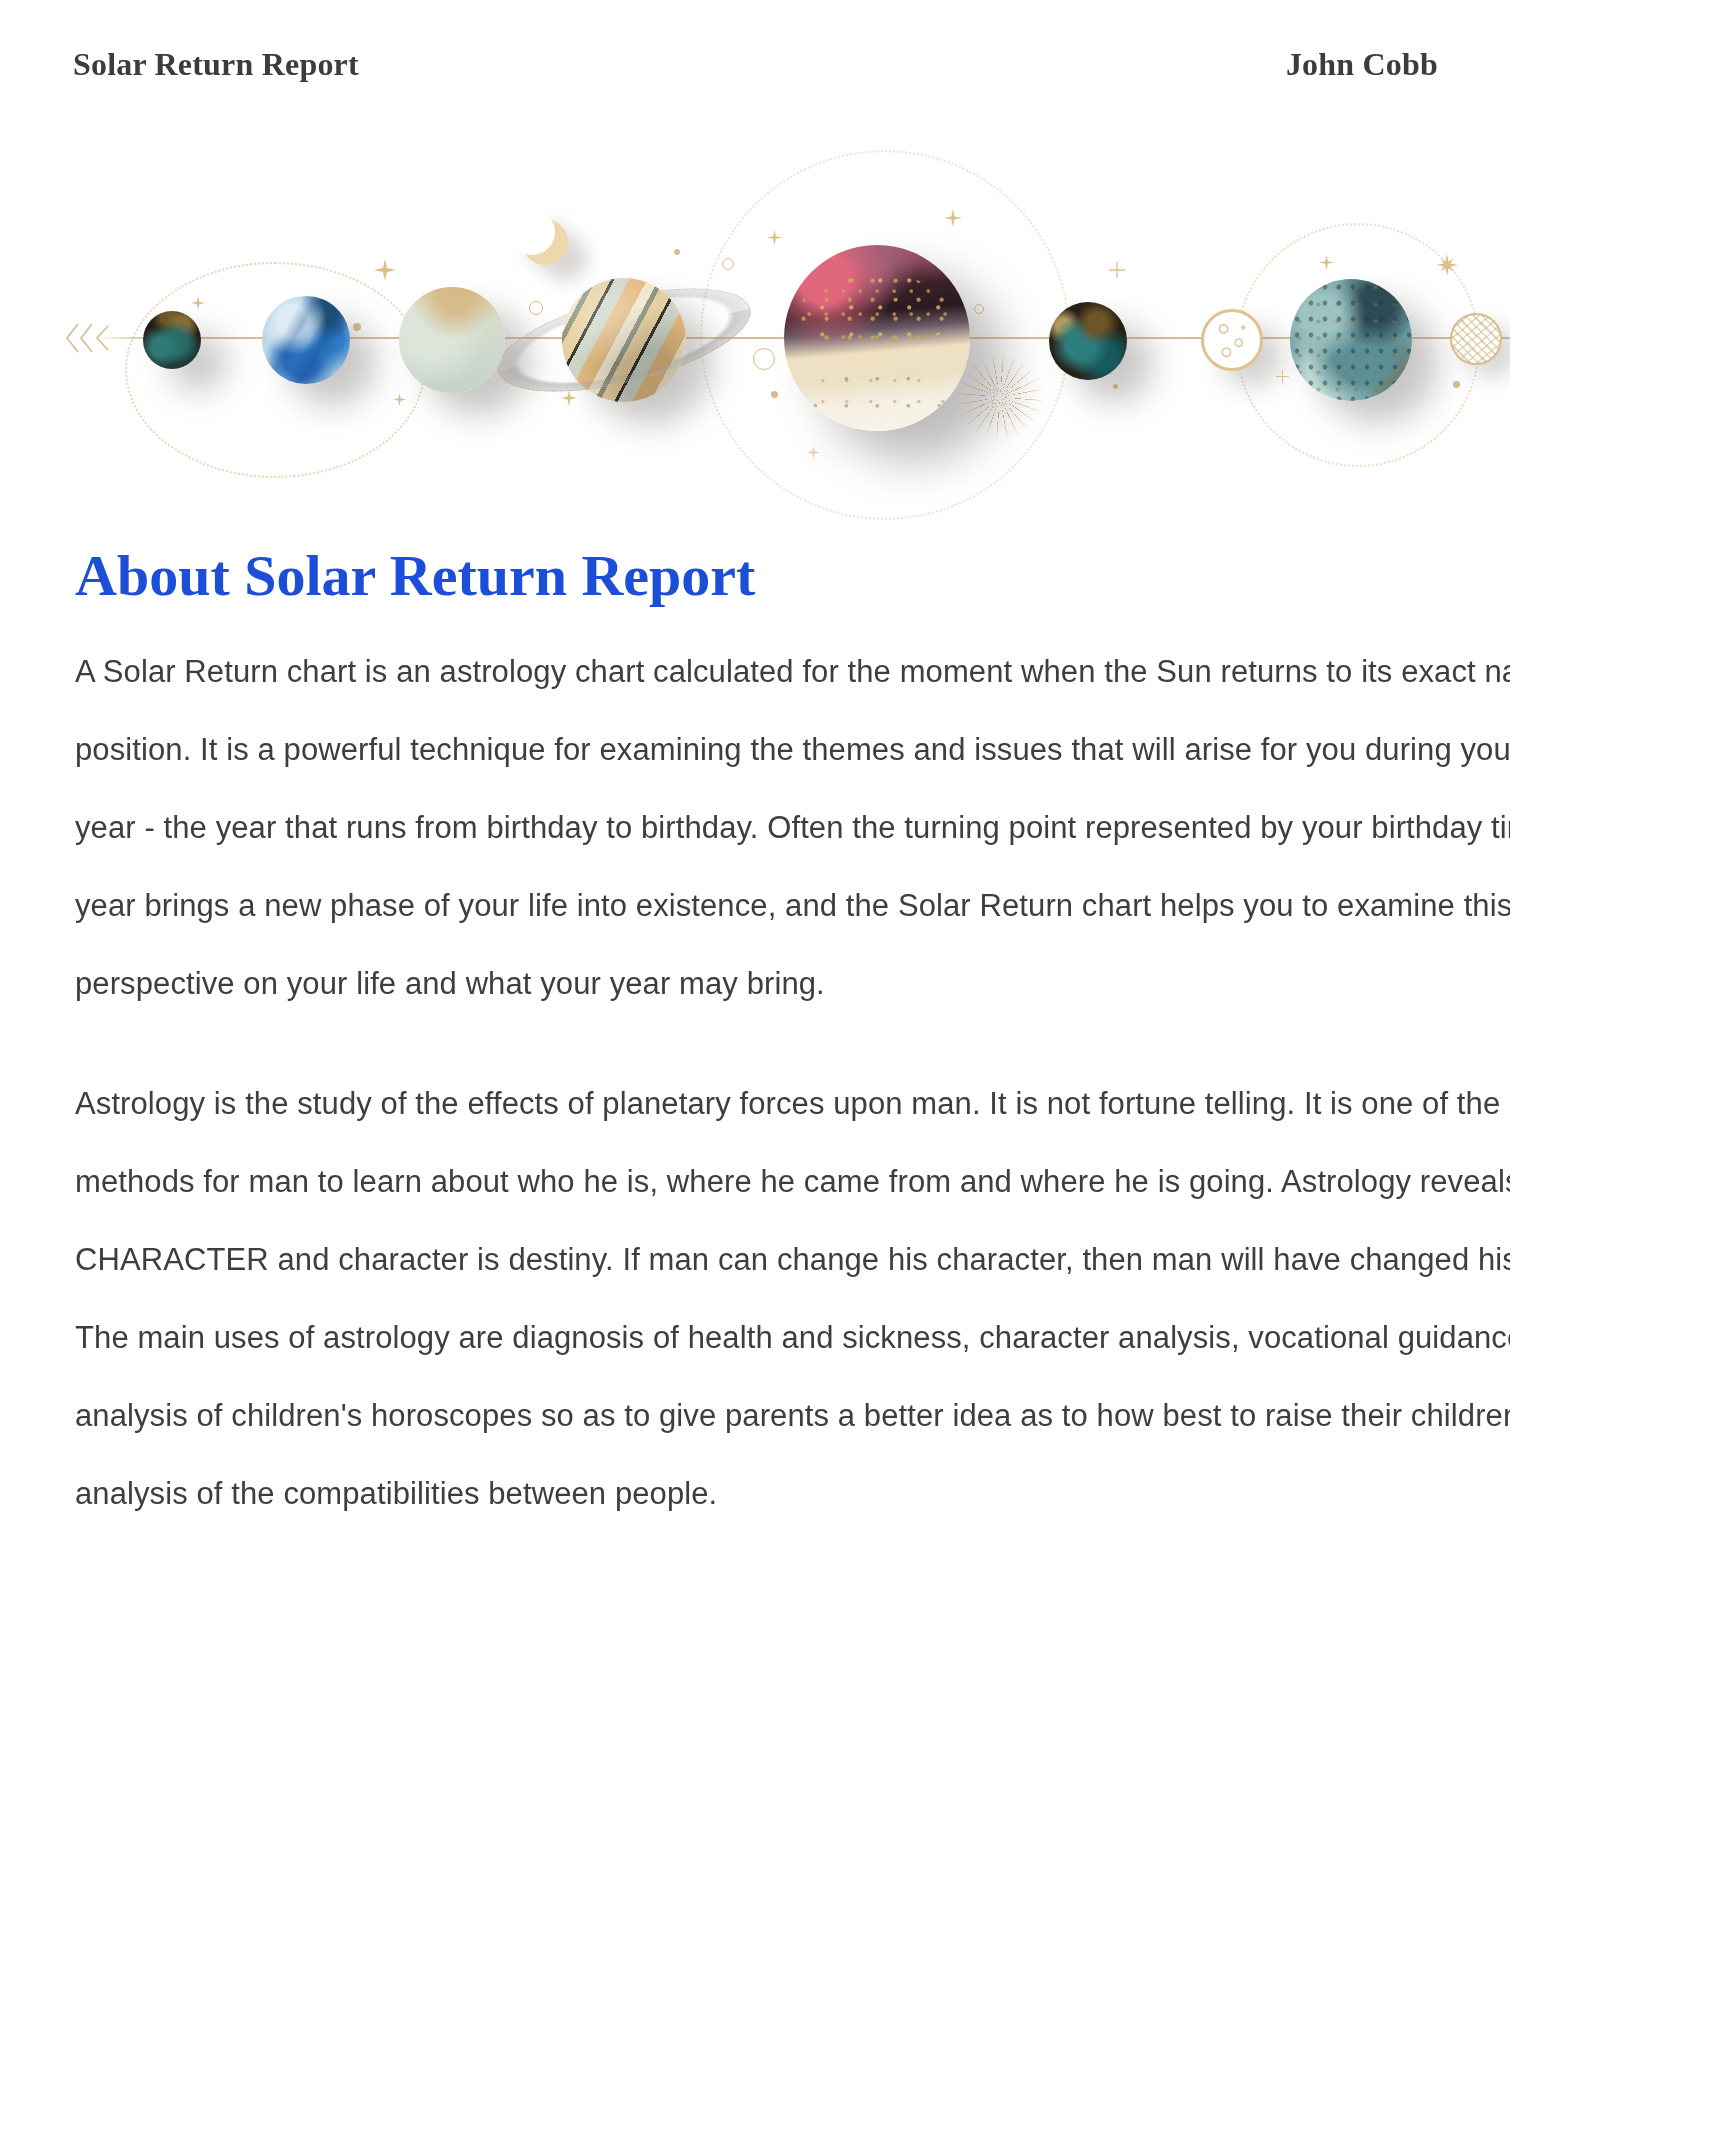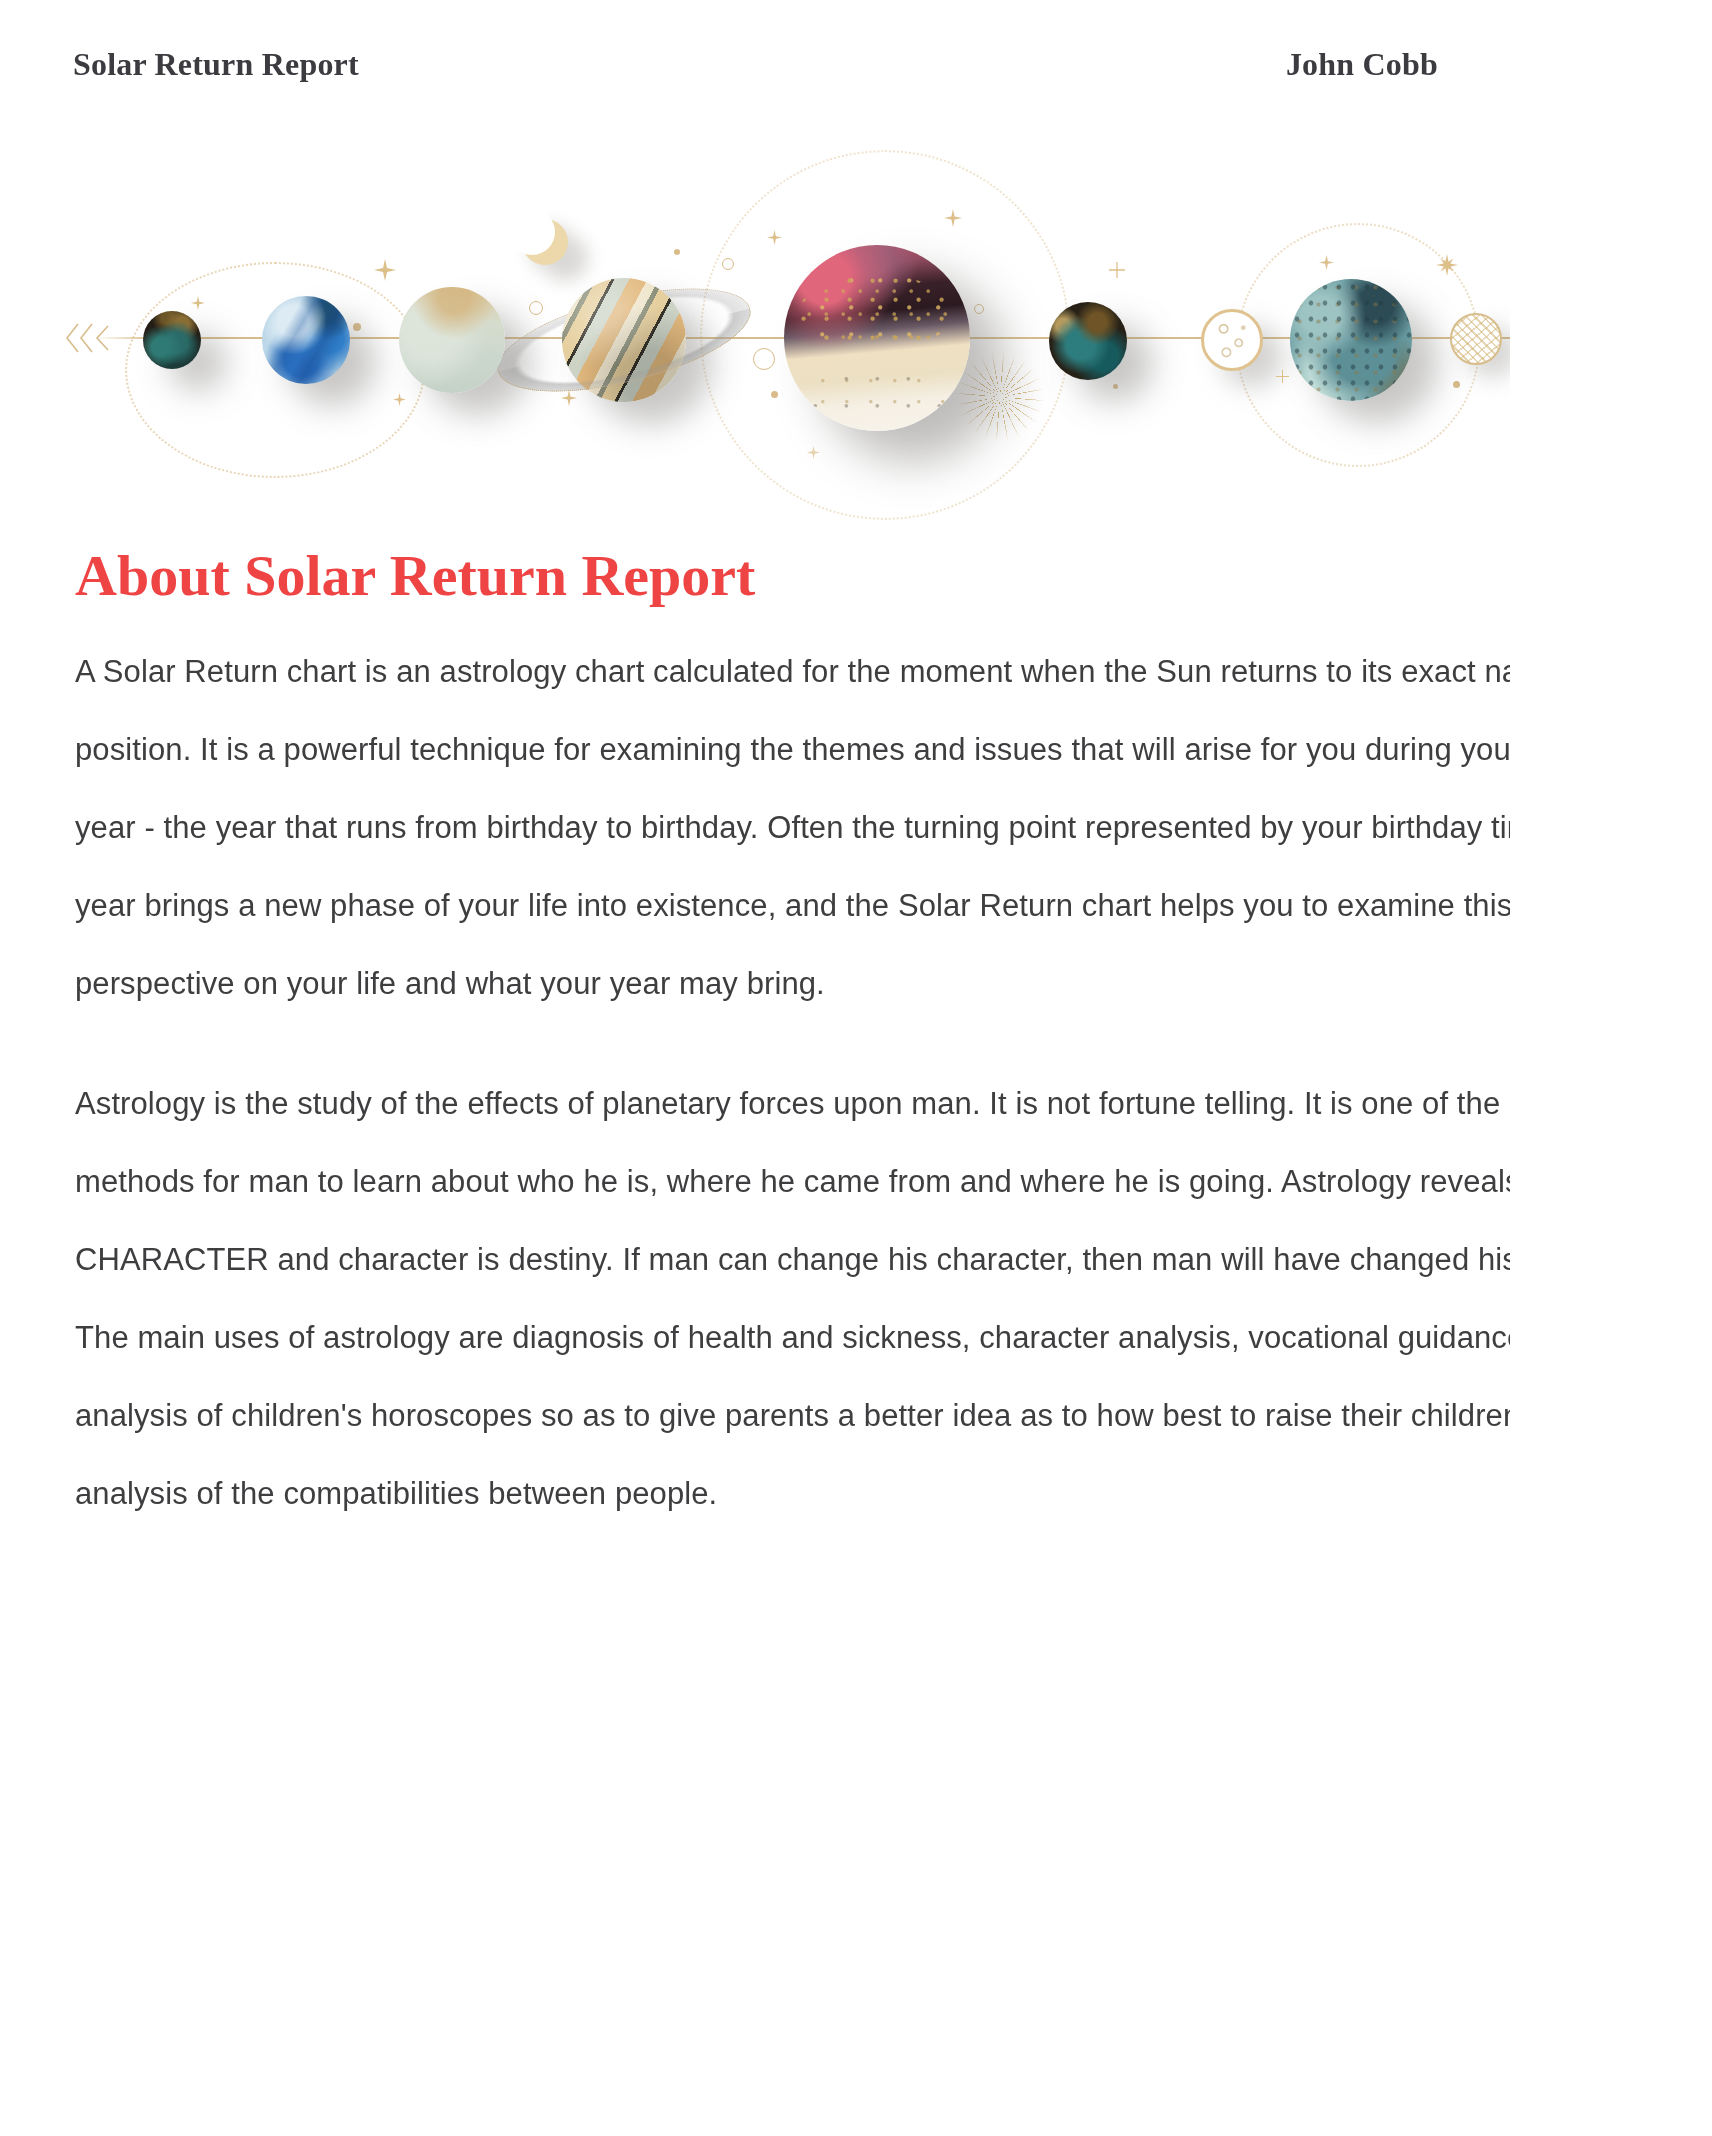"About Solar Return Report" .content h1 { color: #ef4444 -> #1d4ed8 }
